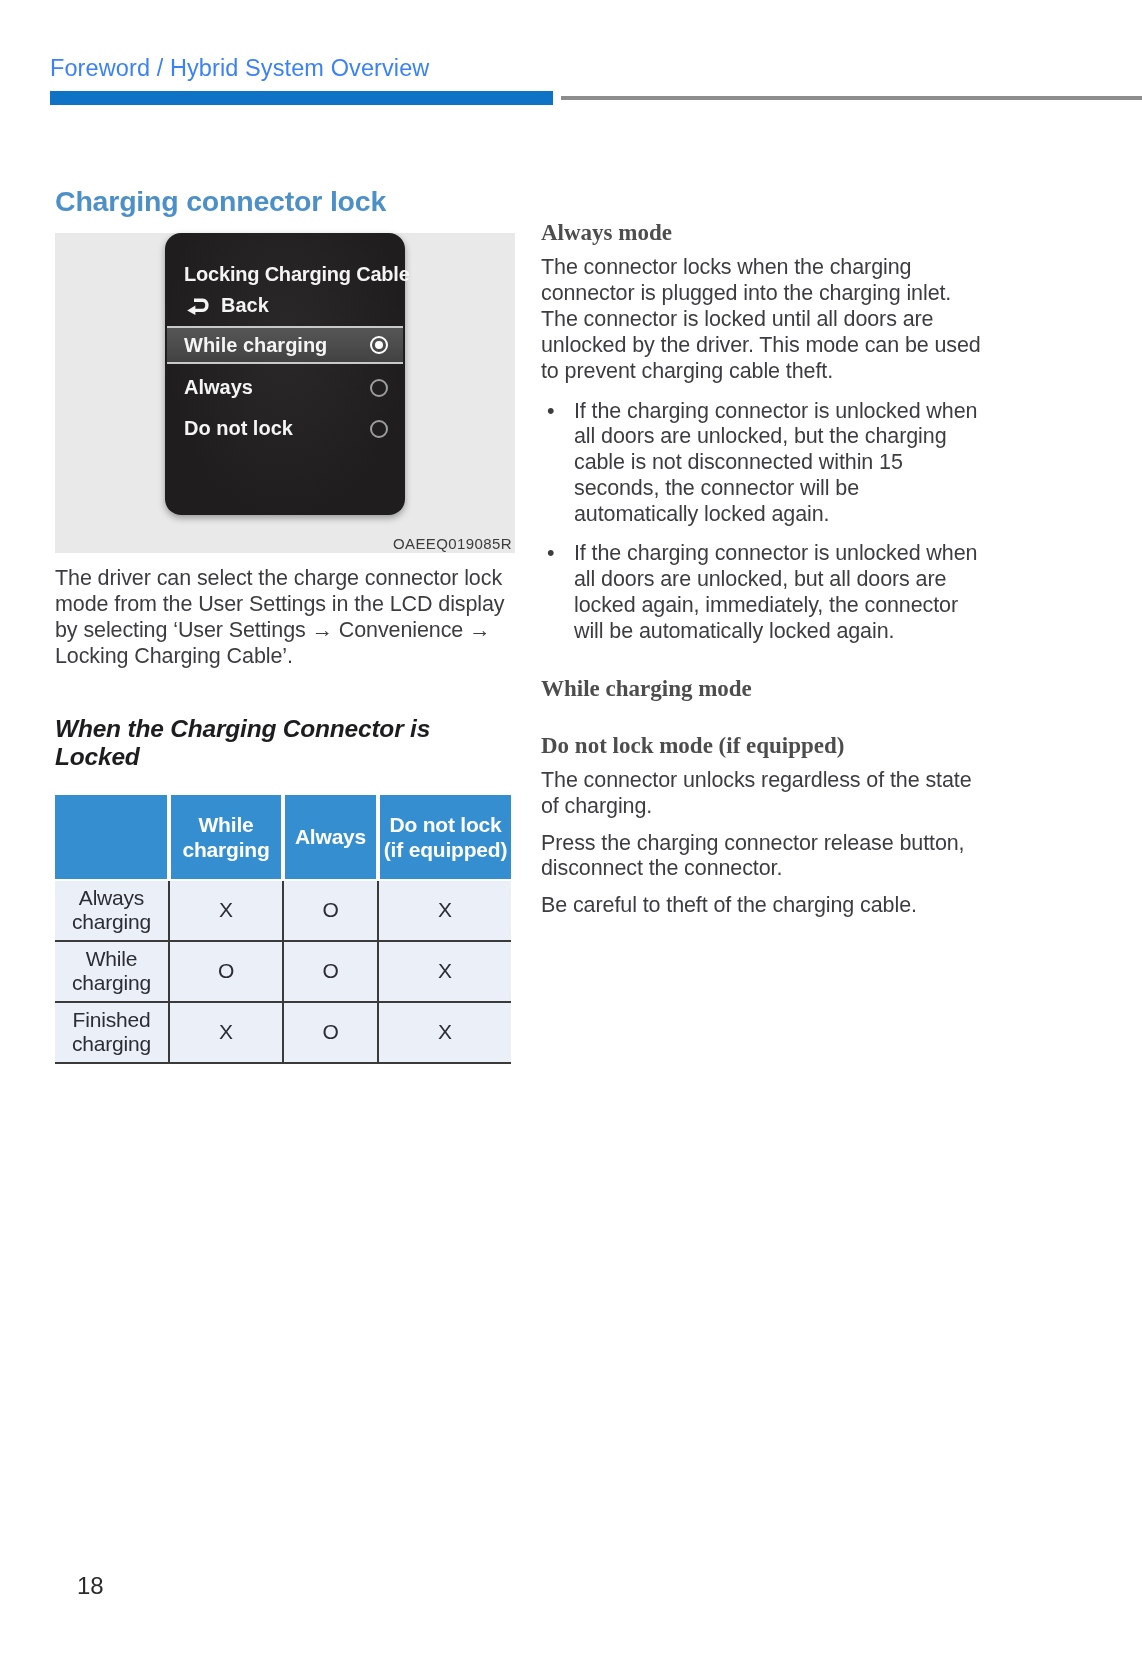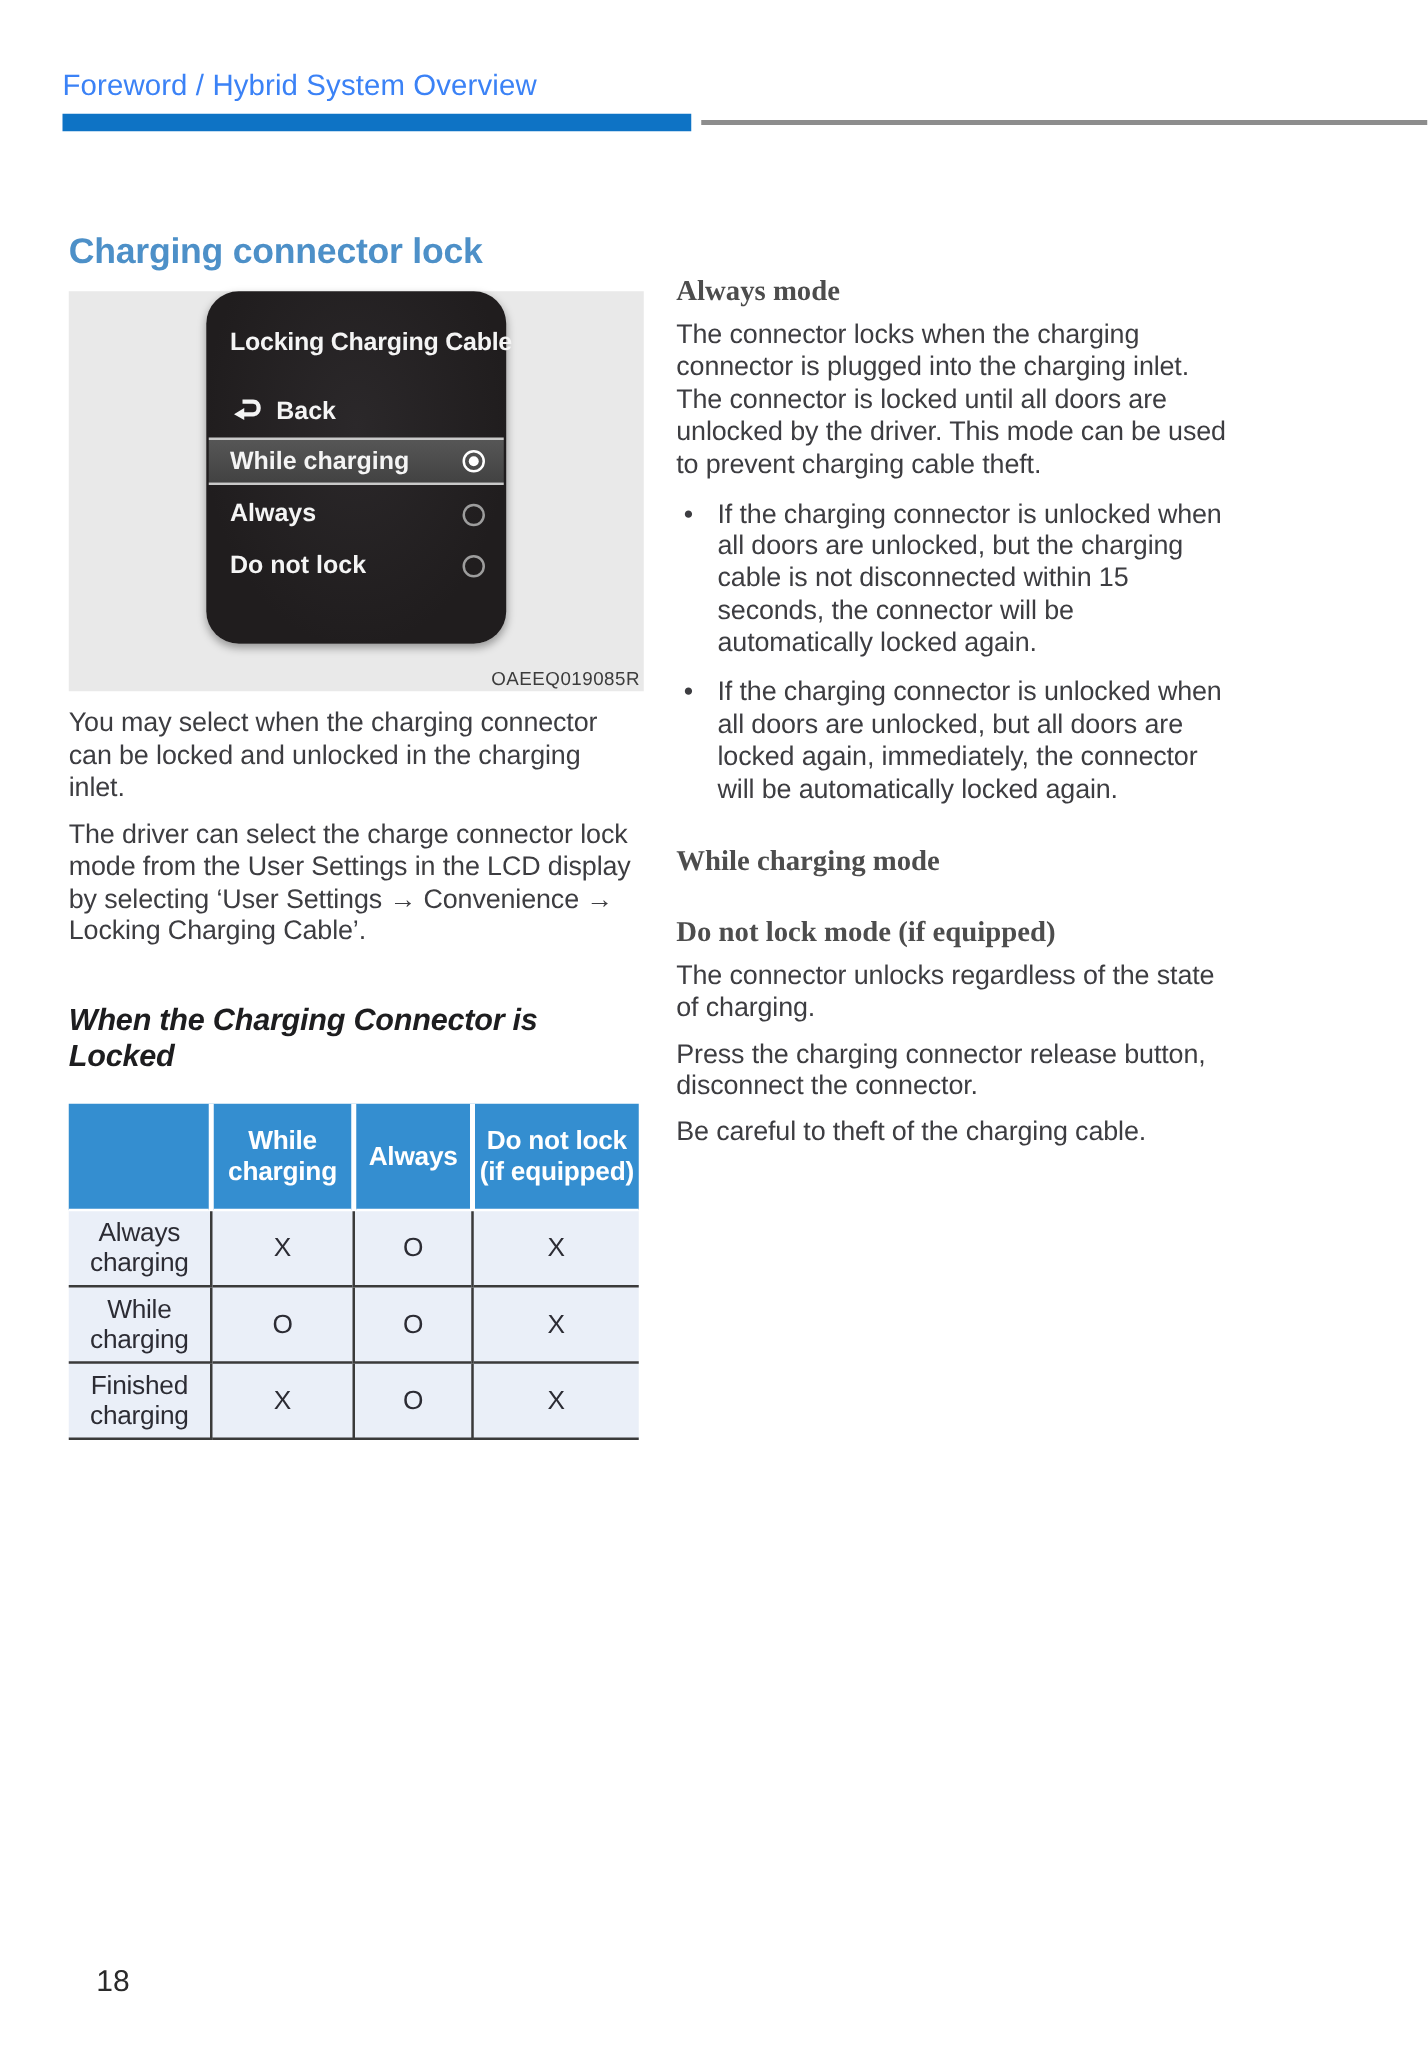"Locking Charging Cable" .lcd { border-radius: 26px -> 16px }
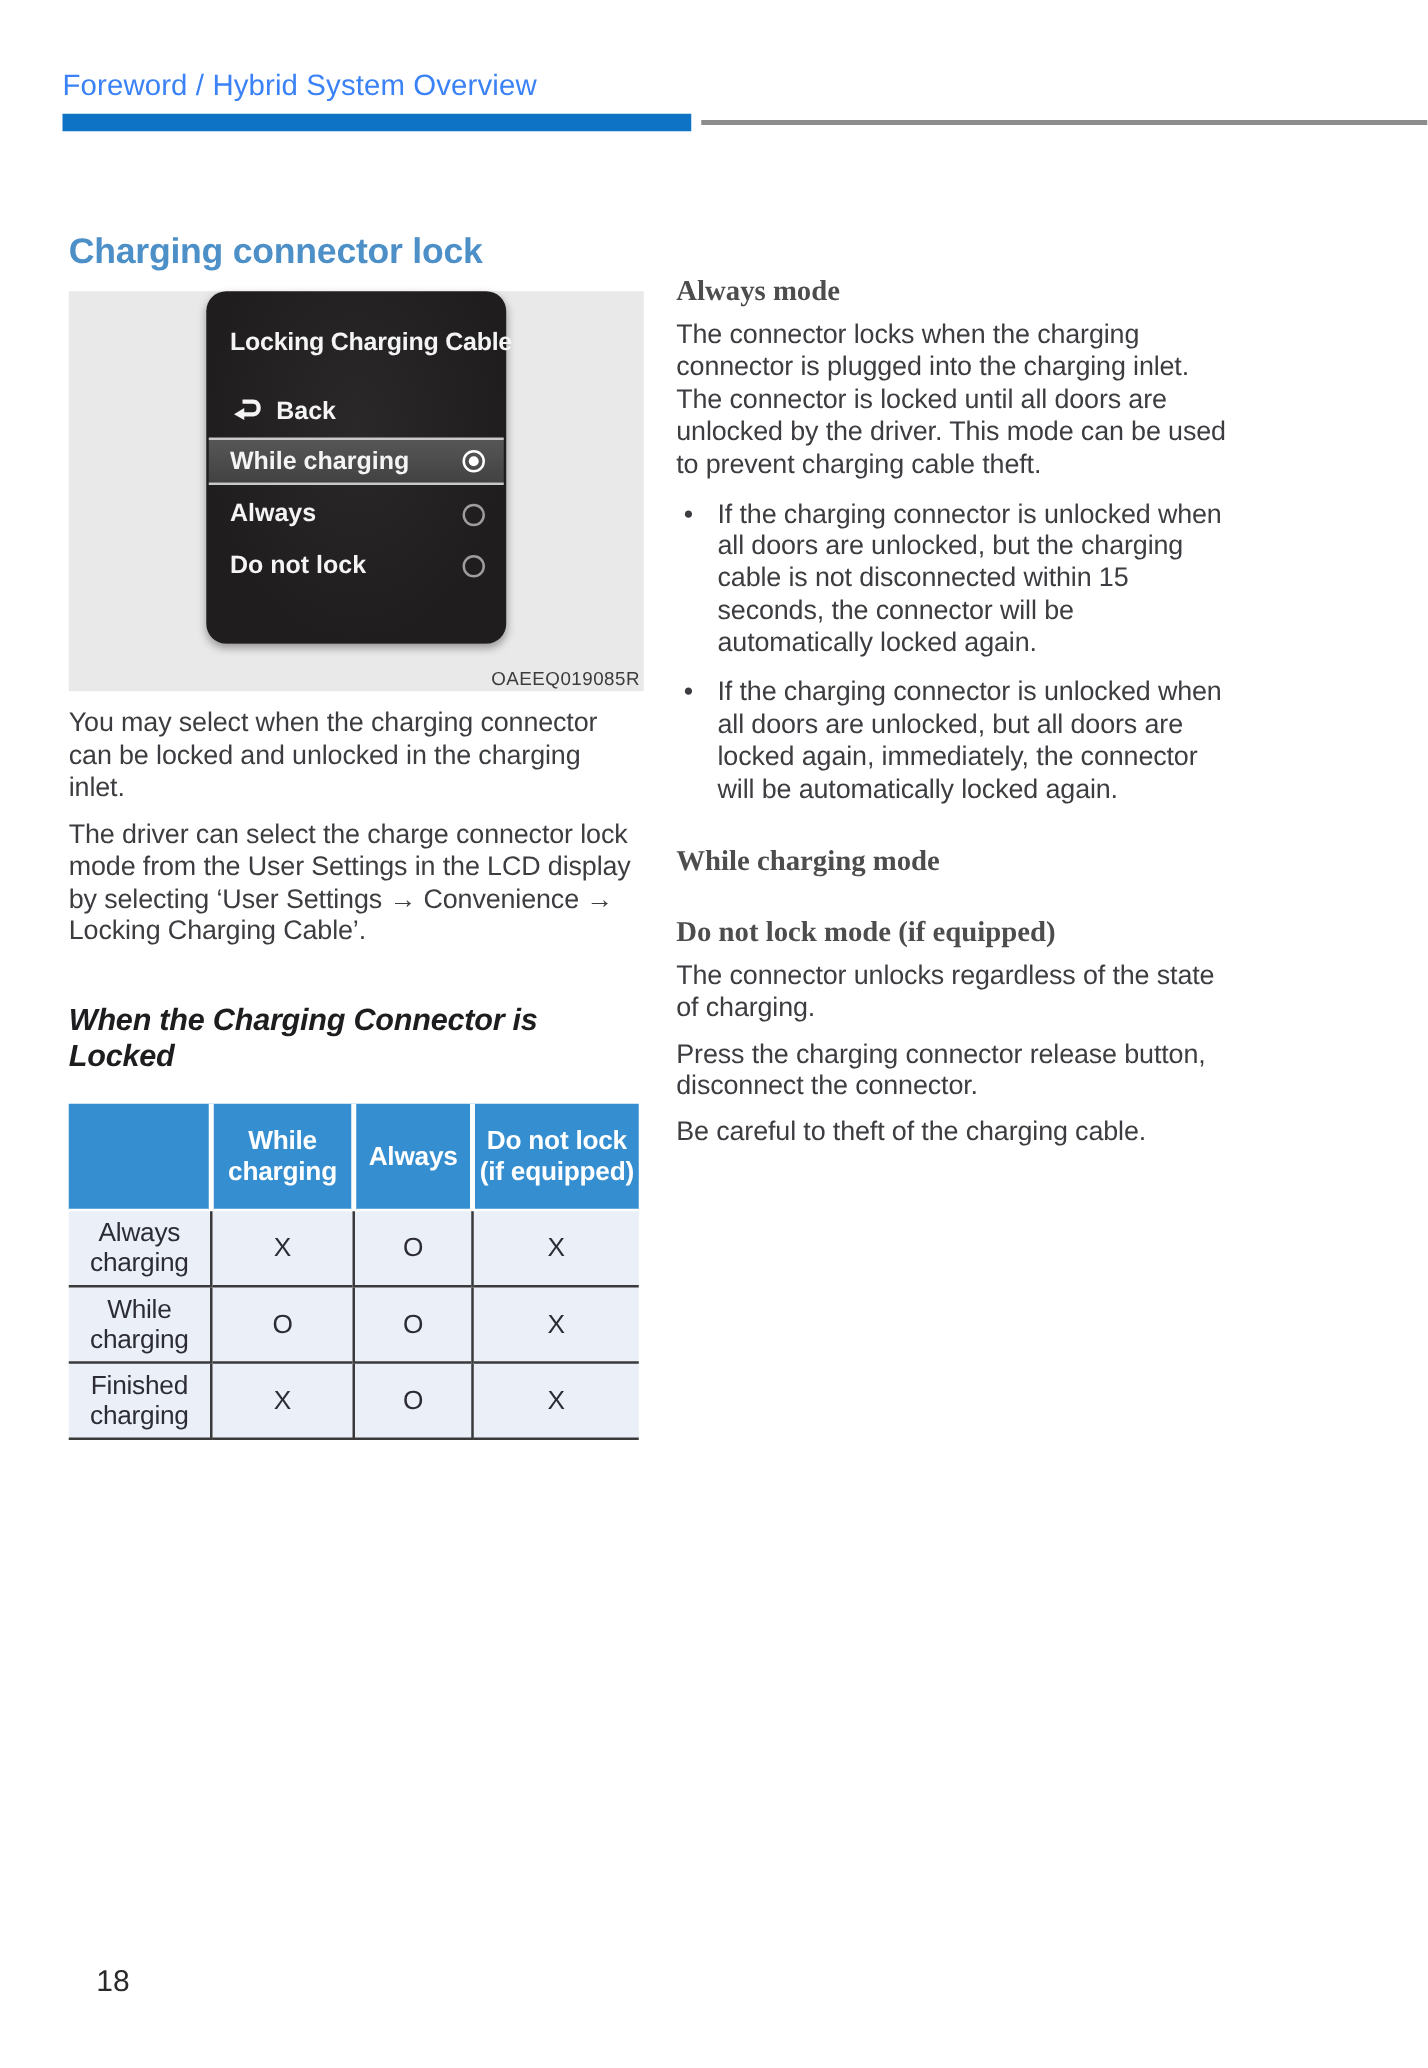"Back" .lcd-back { align-items: flex-start -> center; margin-top: 32px -> 8px }
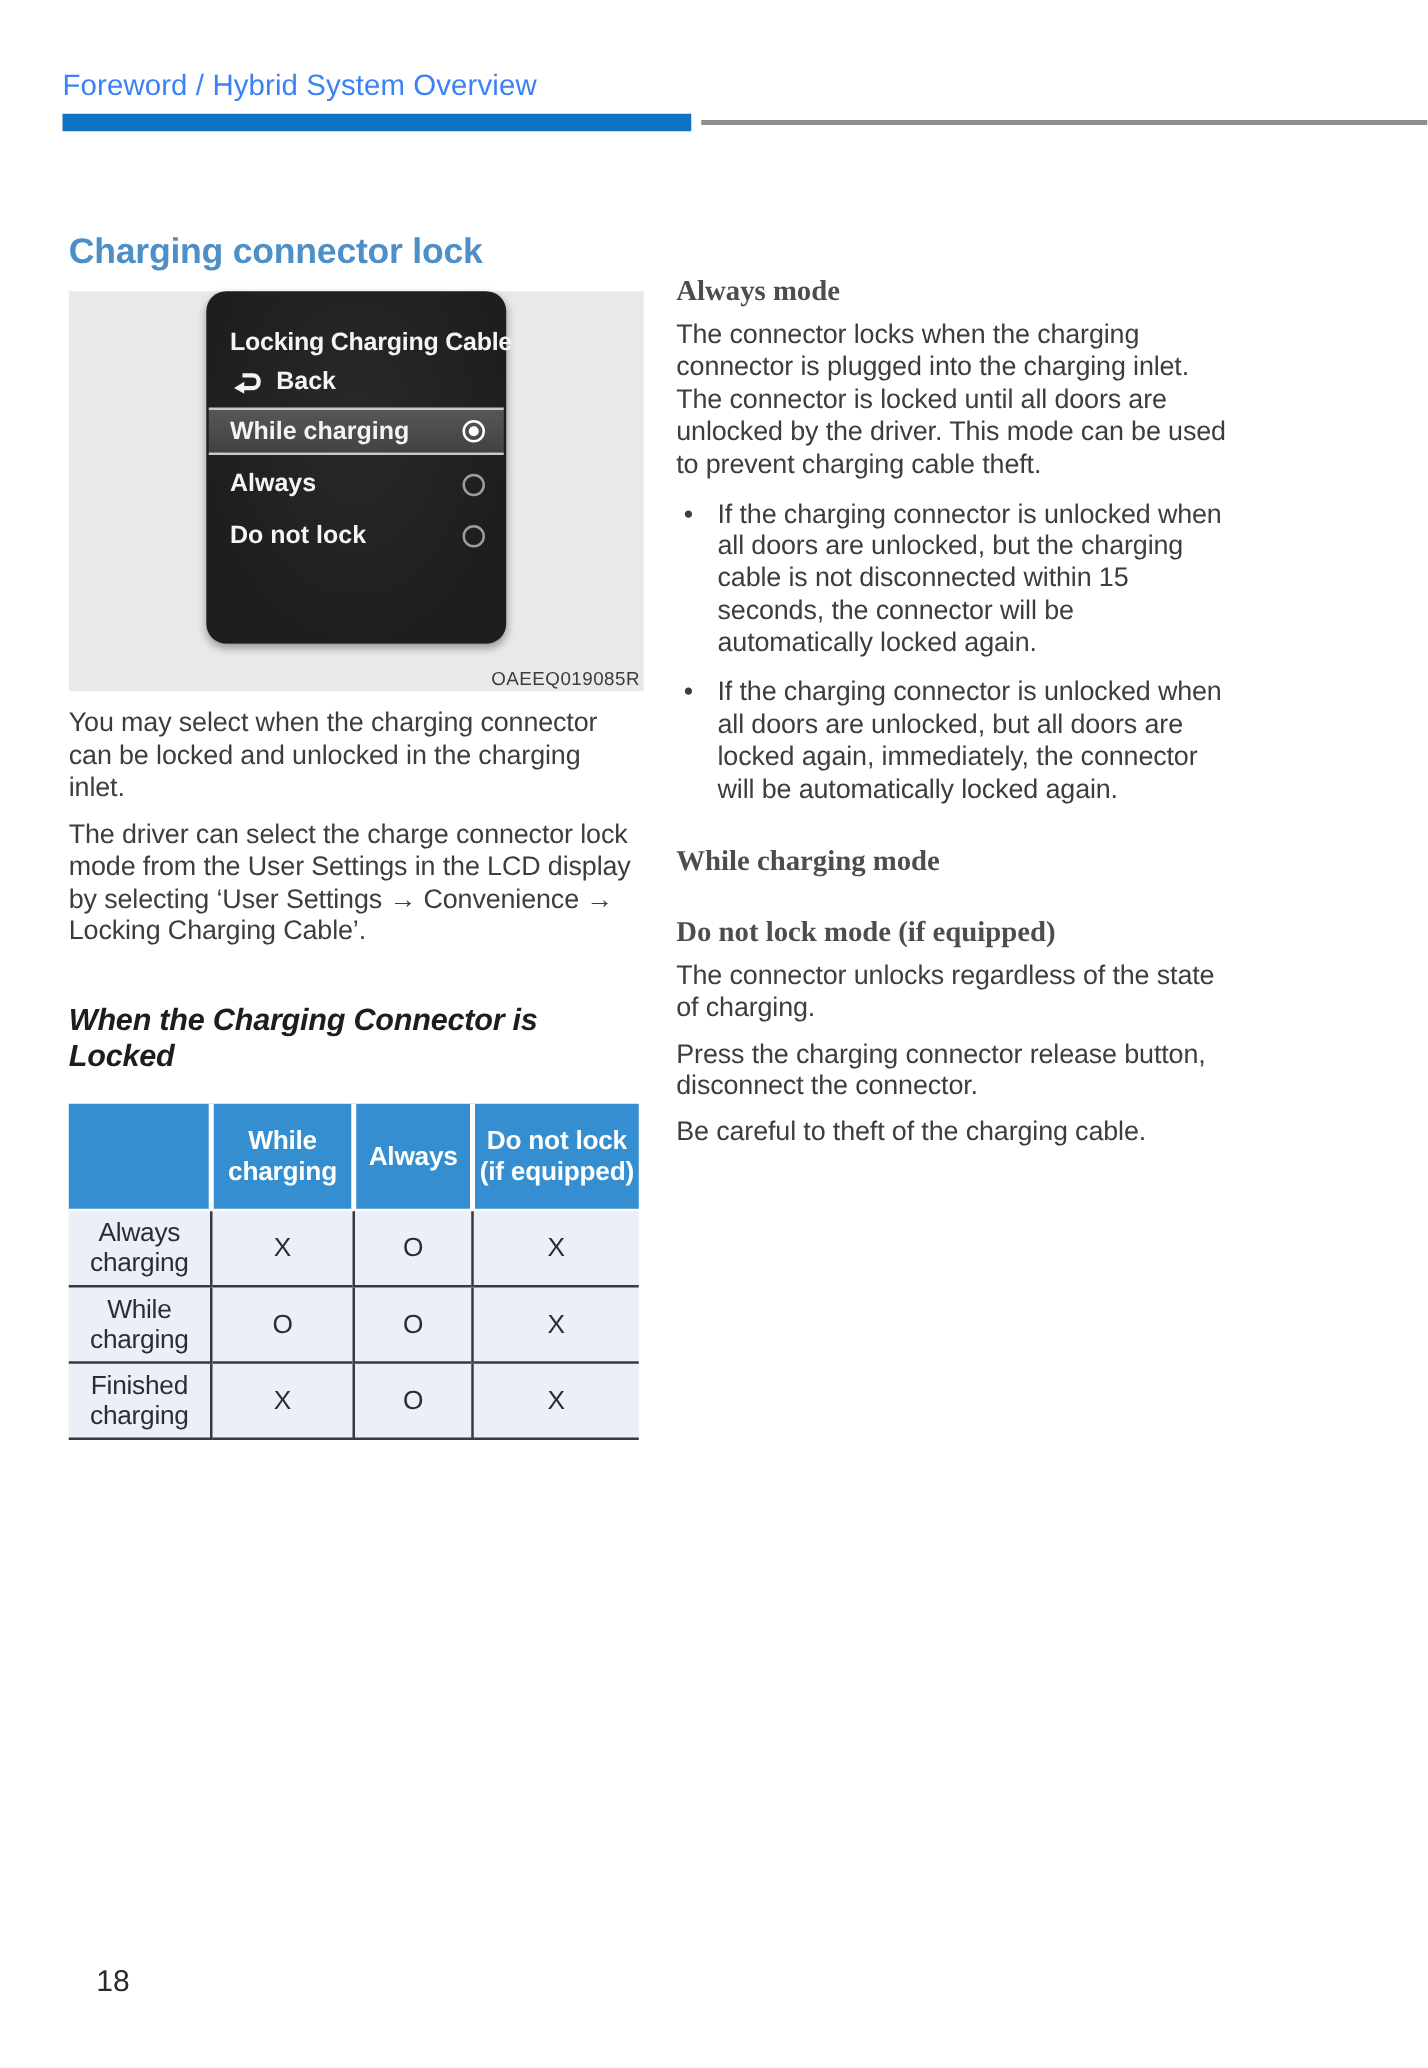"You may select when the" p.body-text { html: <p>You may select when the charging connector can be locked and unlocked in the charging inlet.</p> -> none }
